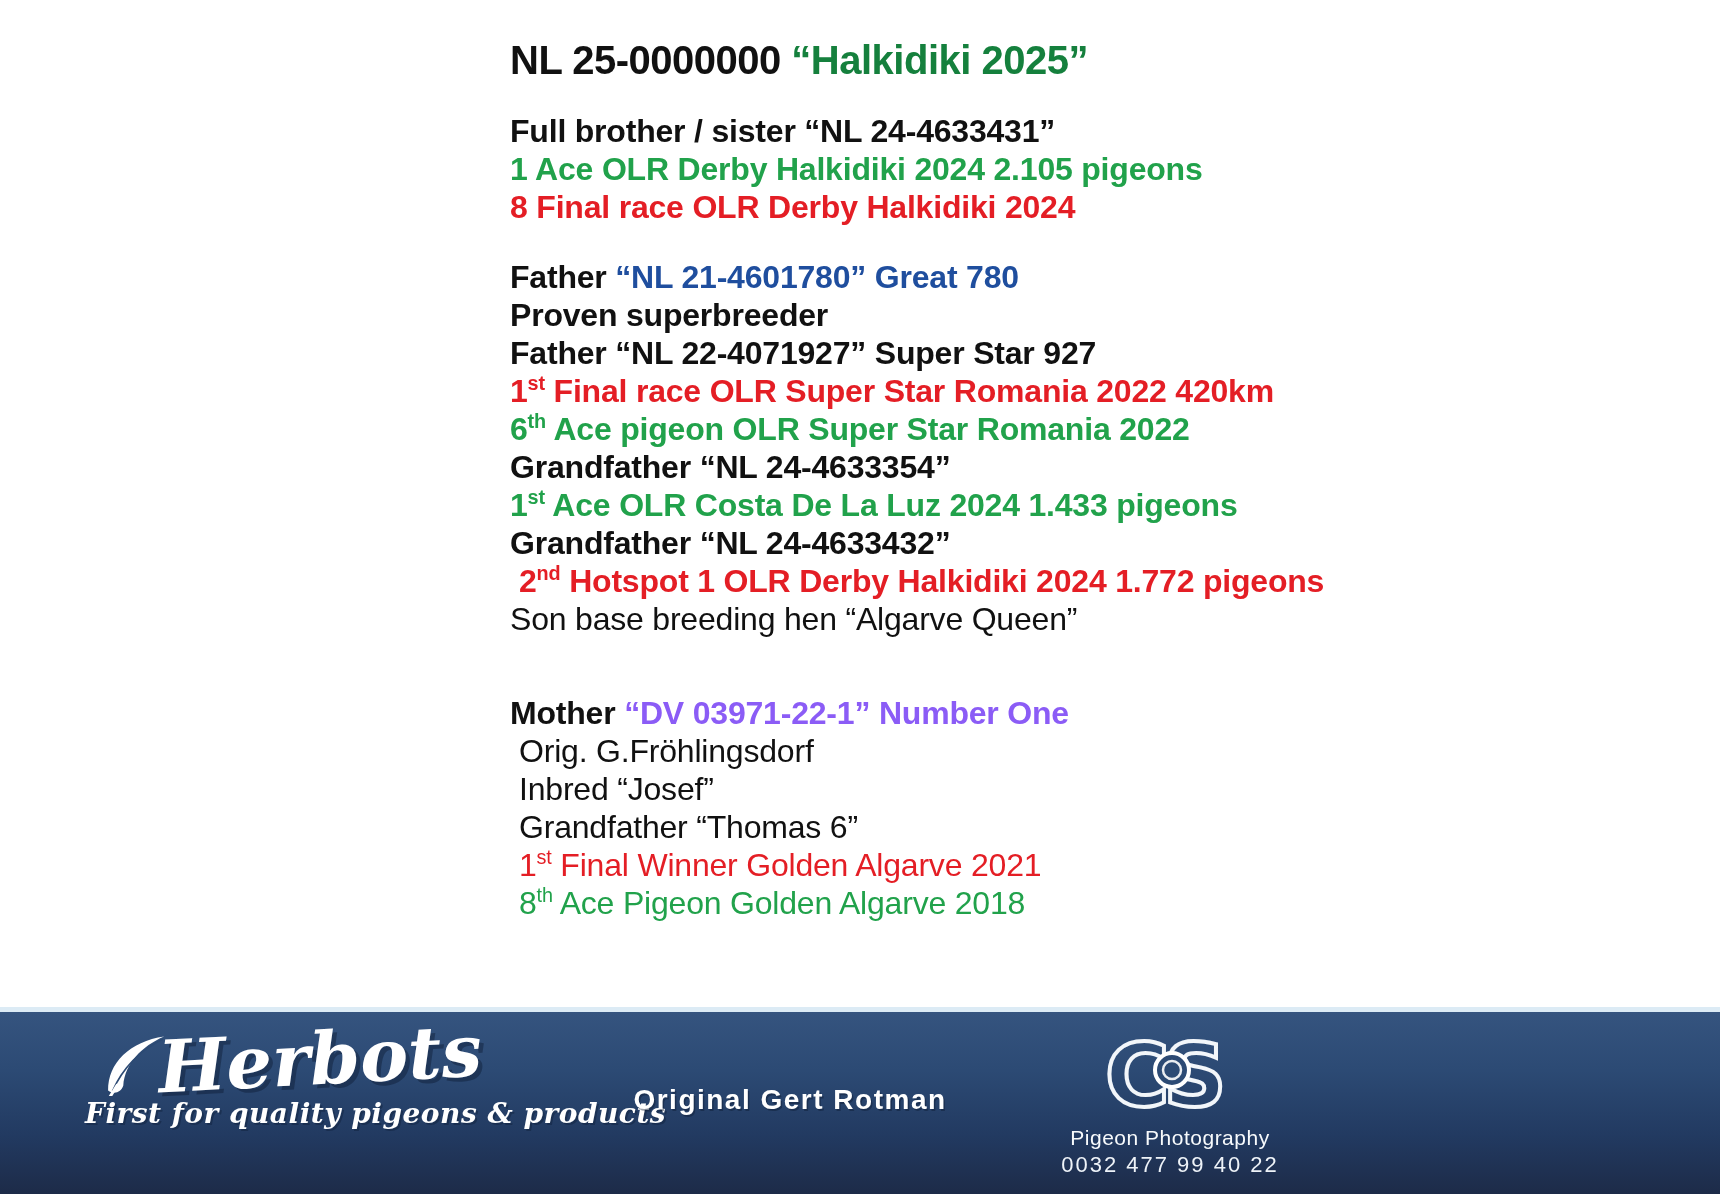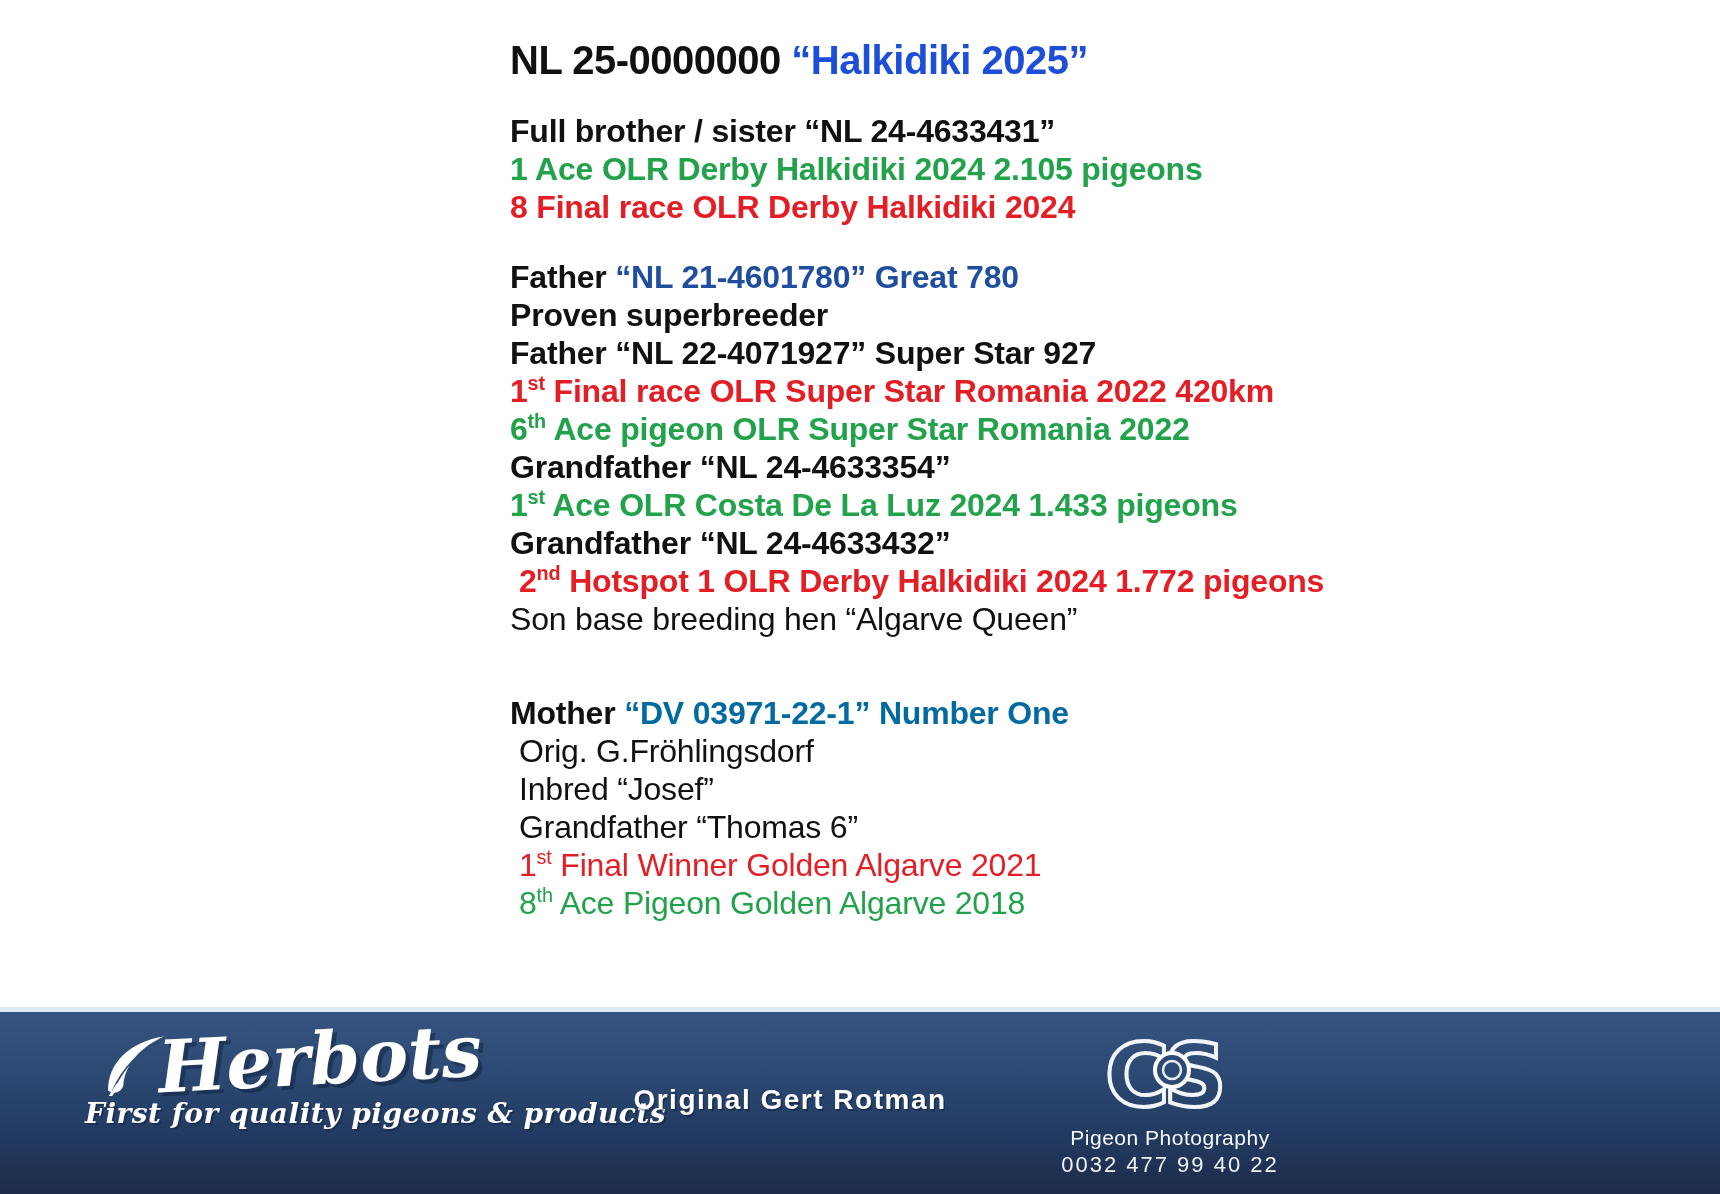"“Halkidiki 2025”" .c-titleblue { color: #1d4ed8 -> #15803d }
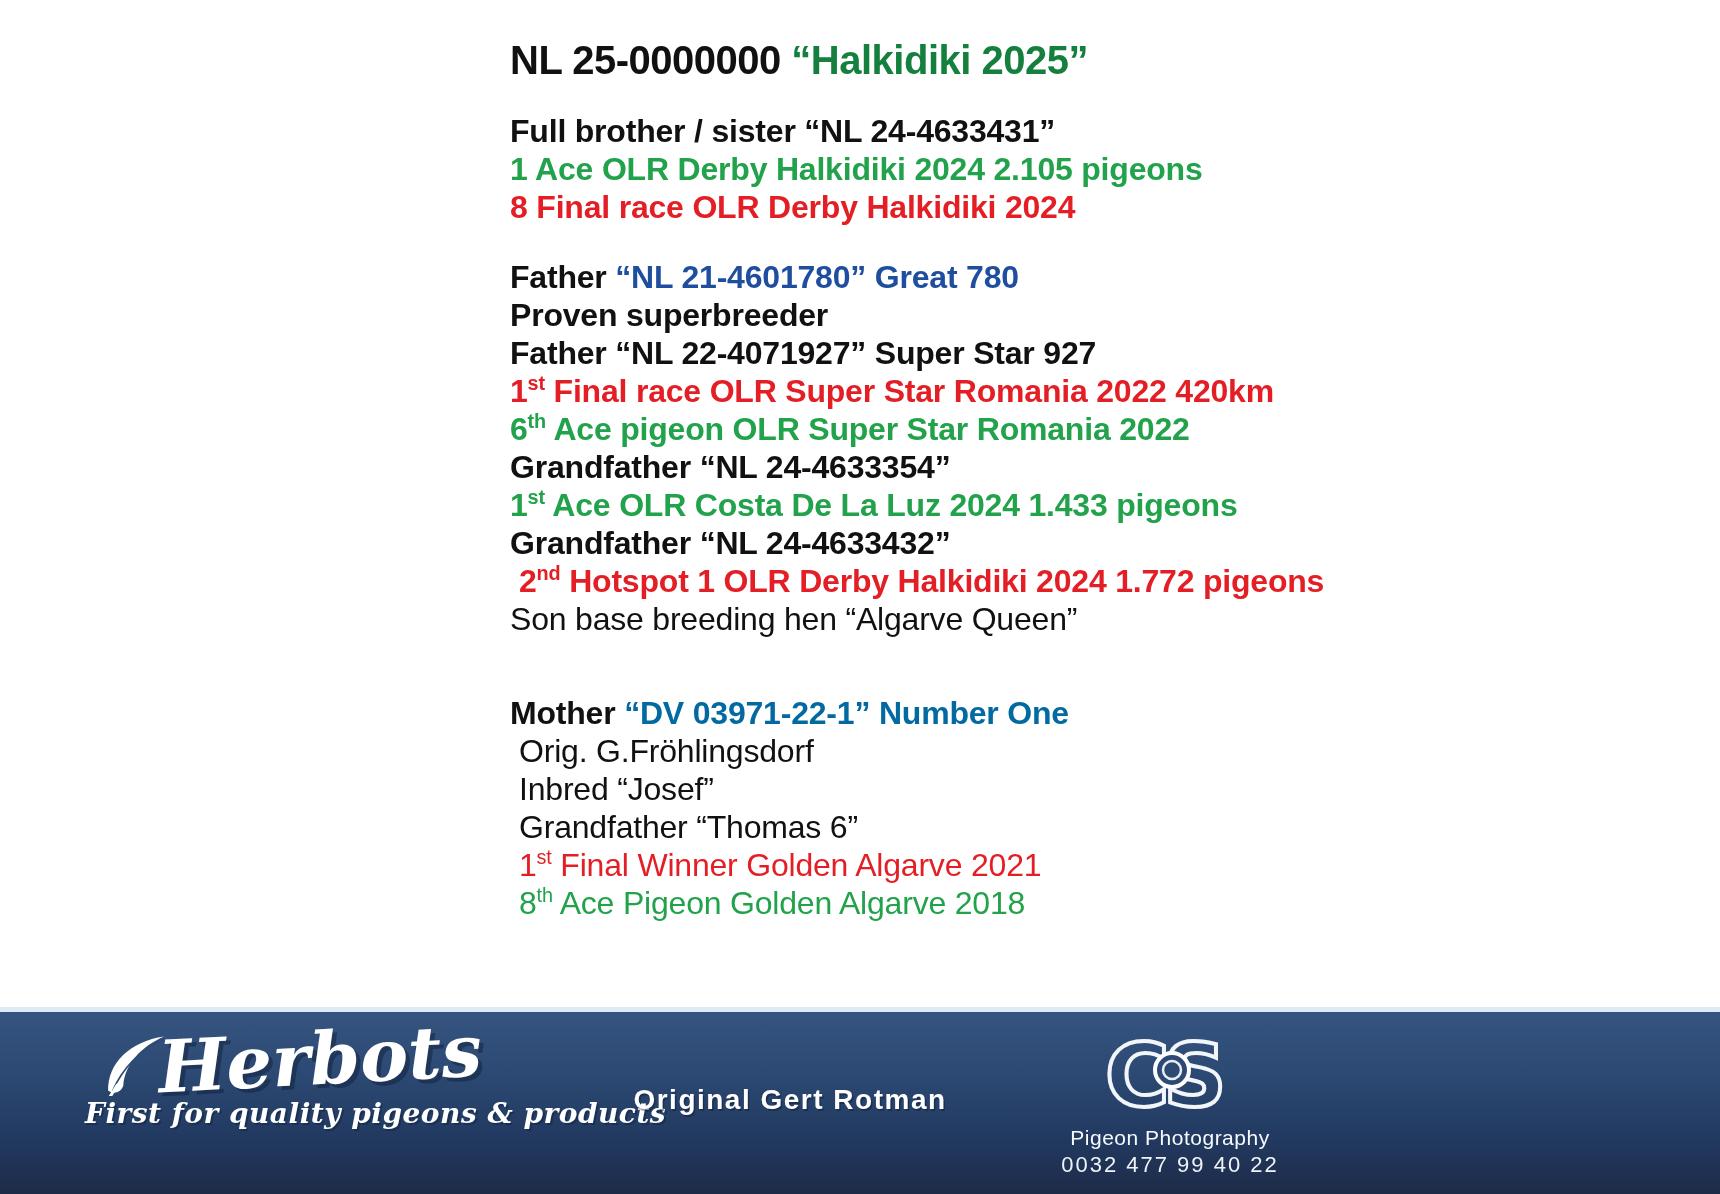"“DV 03971-22-1” Number One" .c-blue { color: #0369a1 -> #8b5cf6 }
